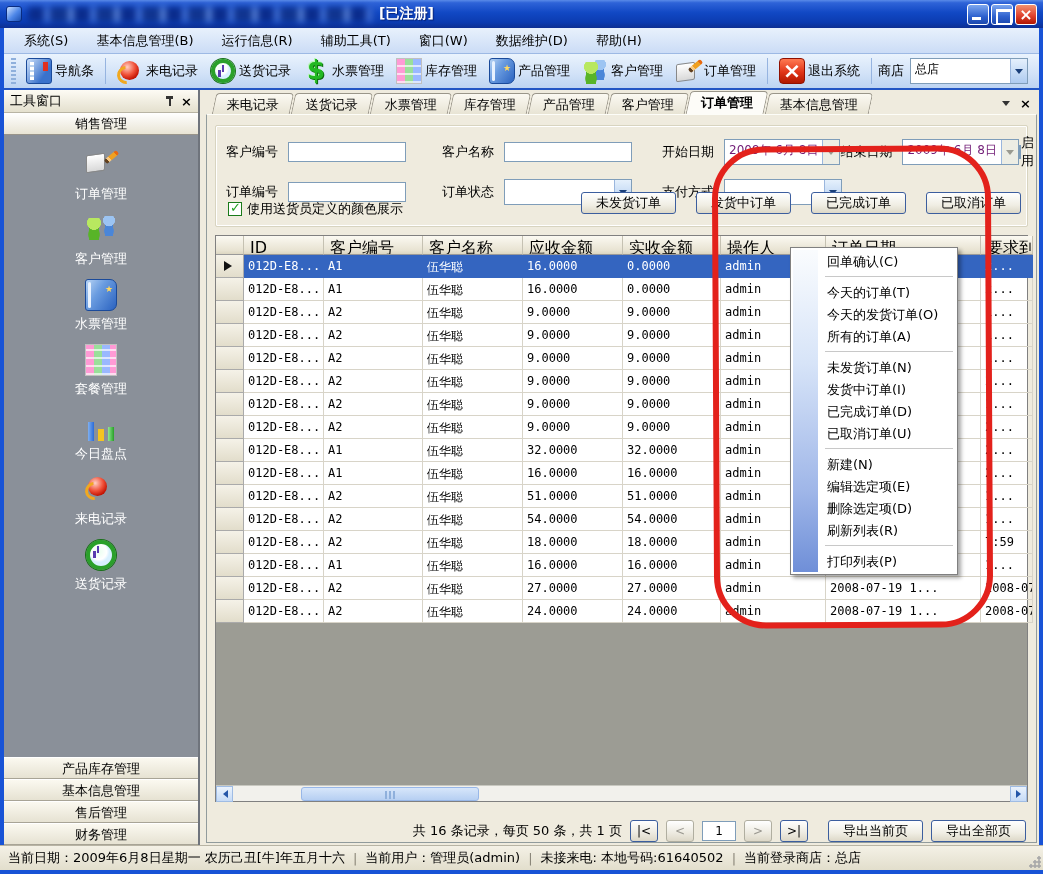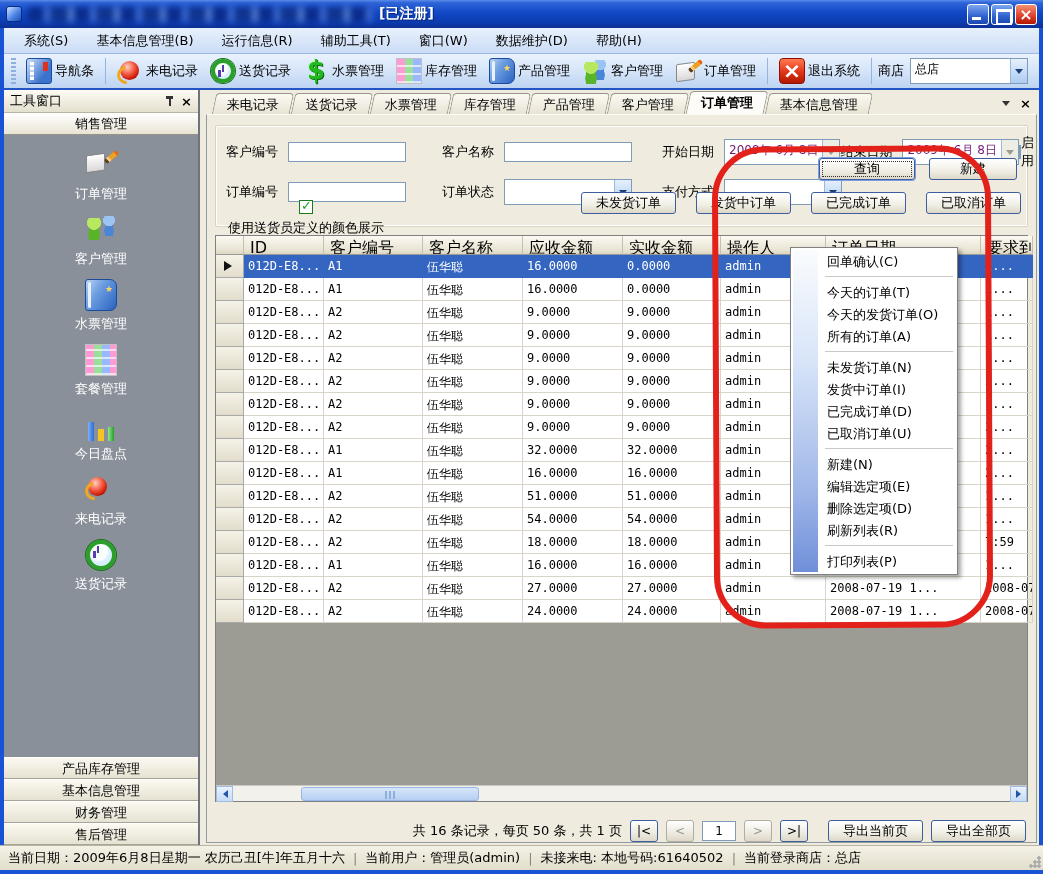"查询" div.btn-row { html: <div> <button>查询</button> <button>新建</button> </div> -> none }
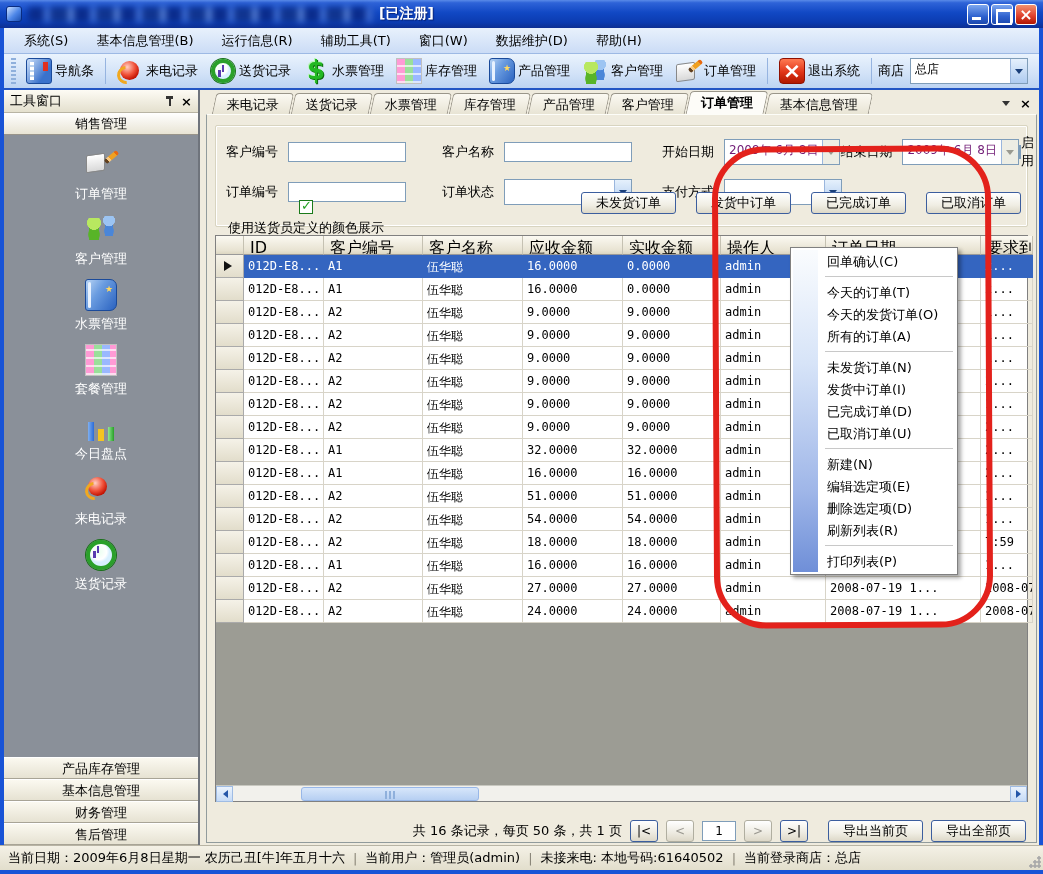"使用送货员定义的颜色展示" .chk-row { flex-direction: column -> none }
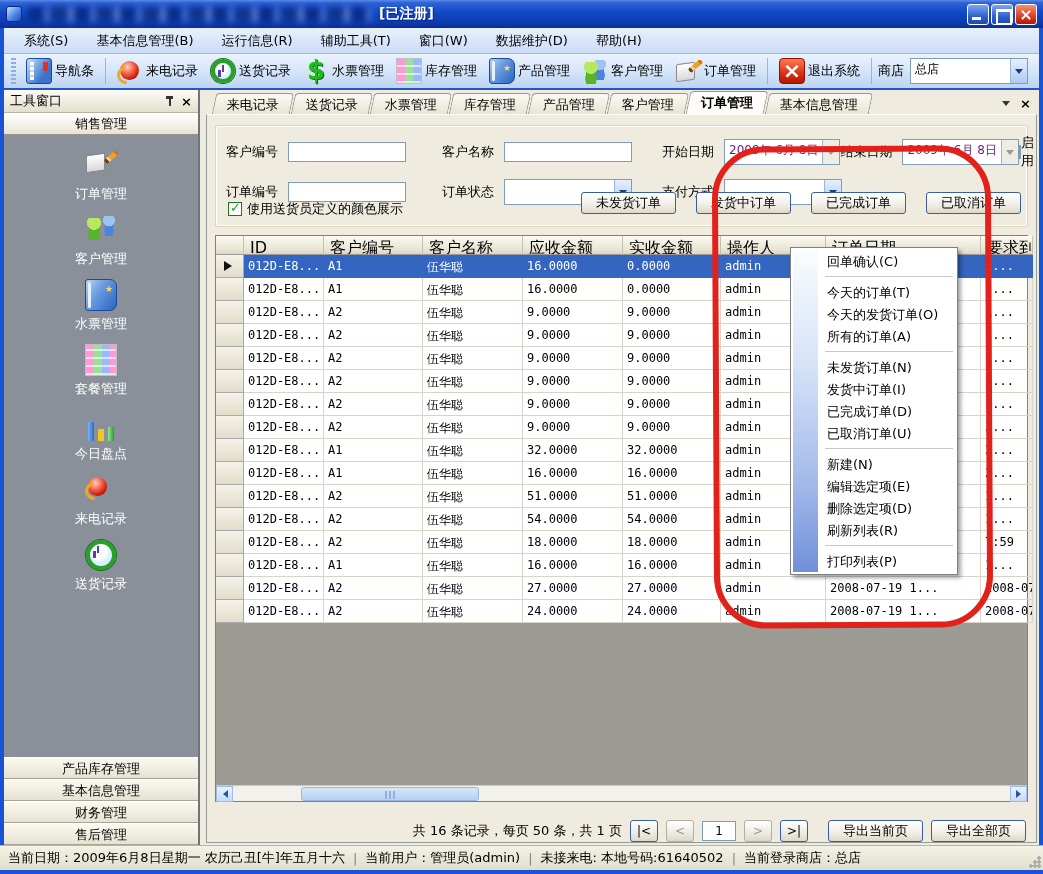"财务管理" div.sb-group { order: before "售后管理" -> after "售后管理" }
